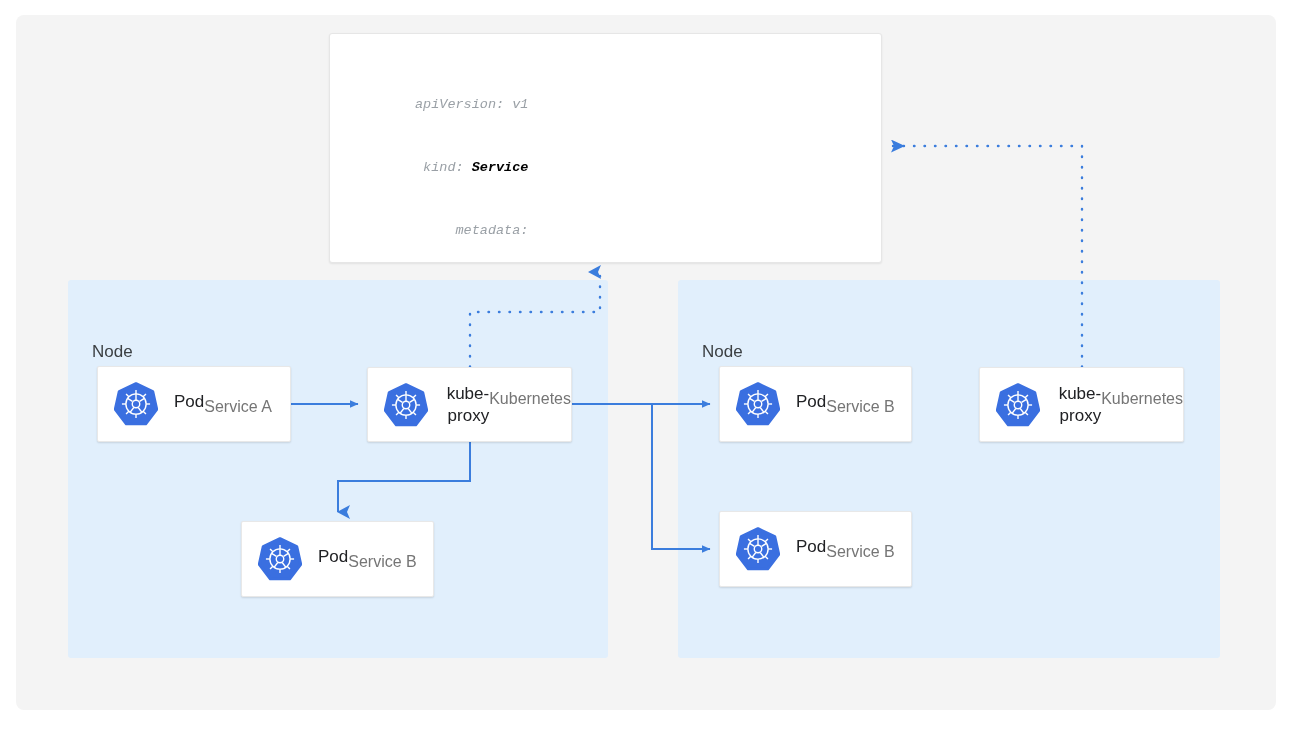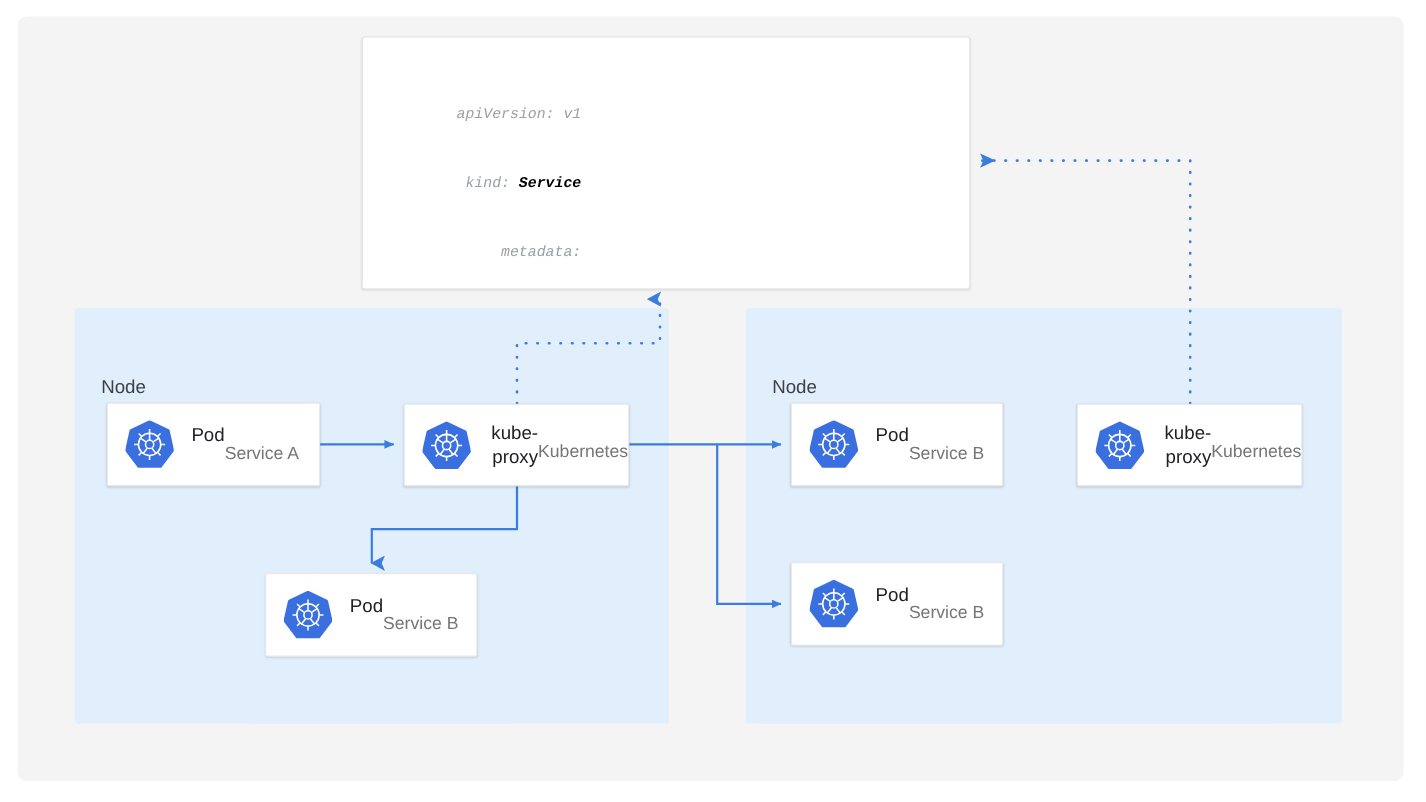"Service A" .esub { margin-top: 18px -> 6px }
